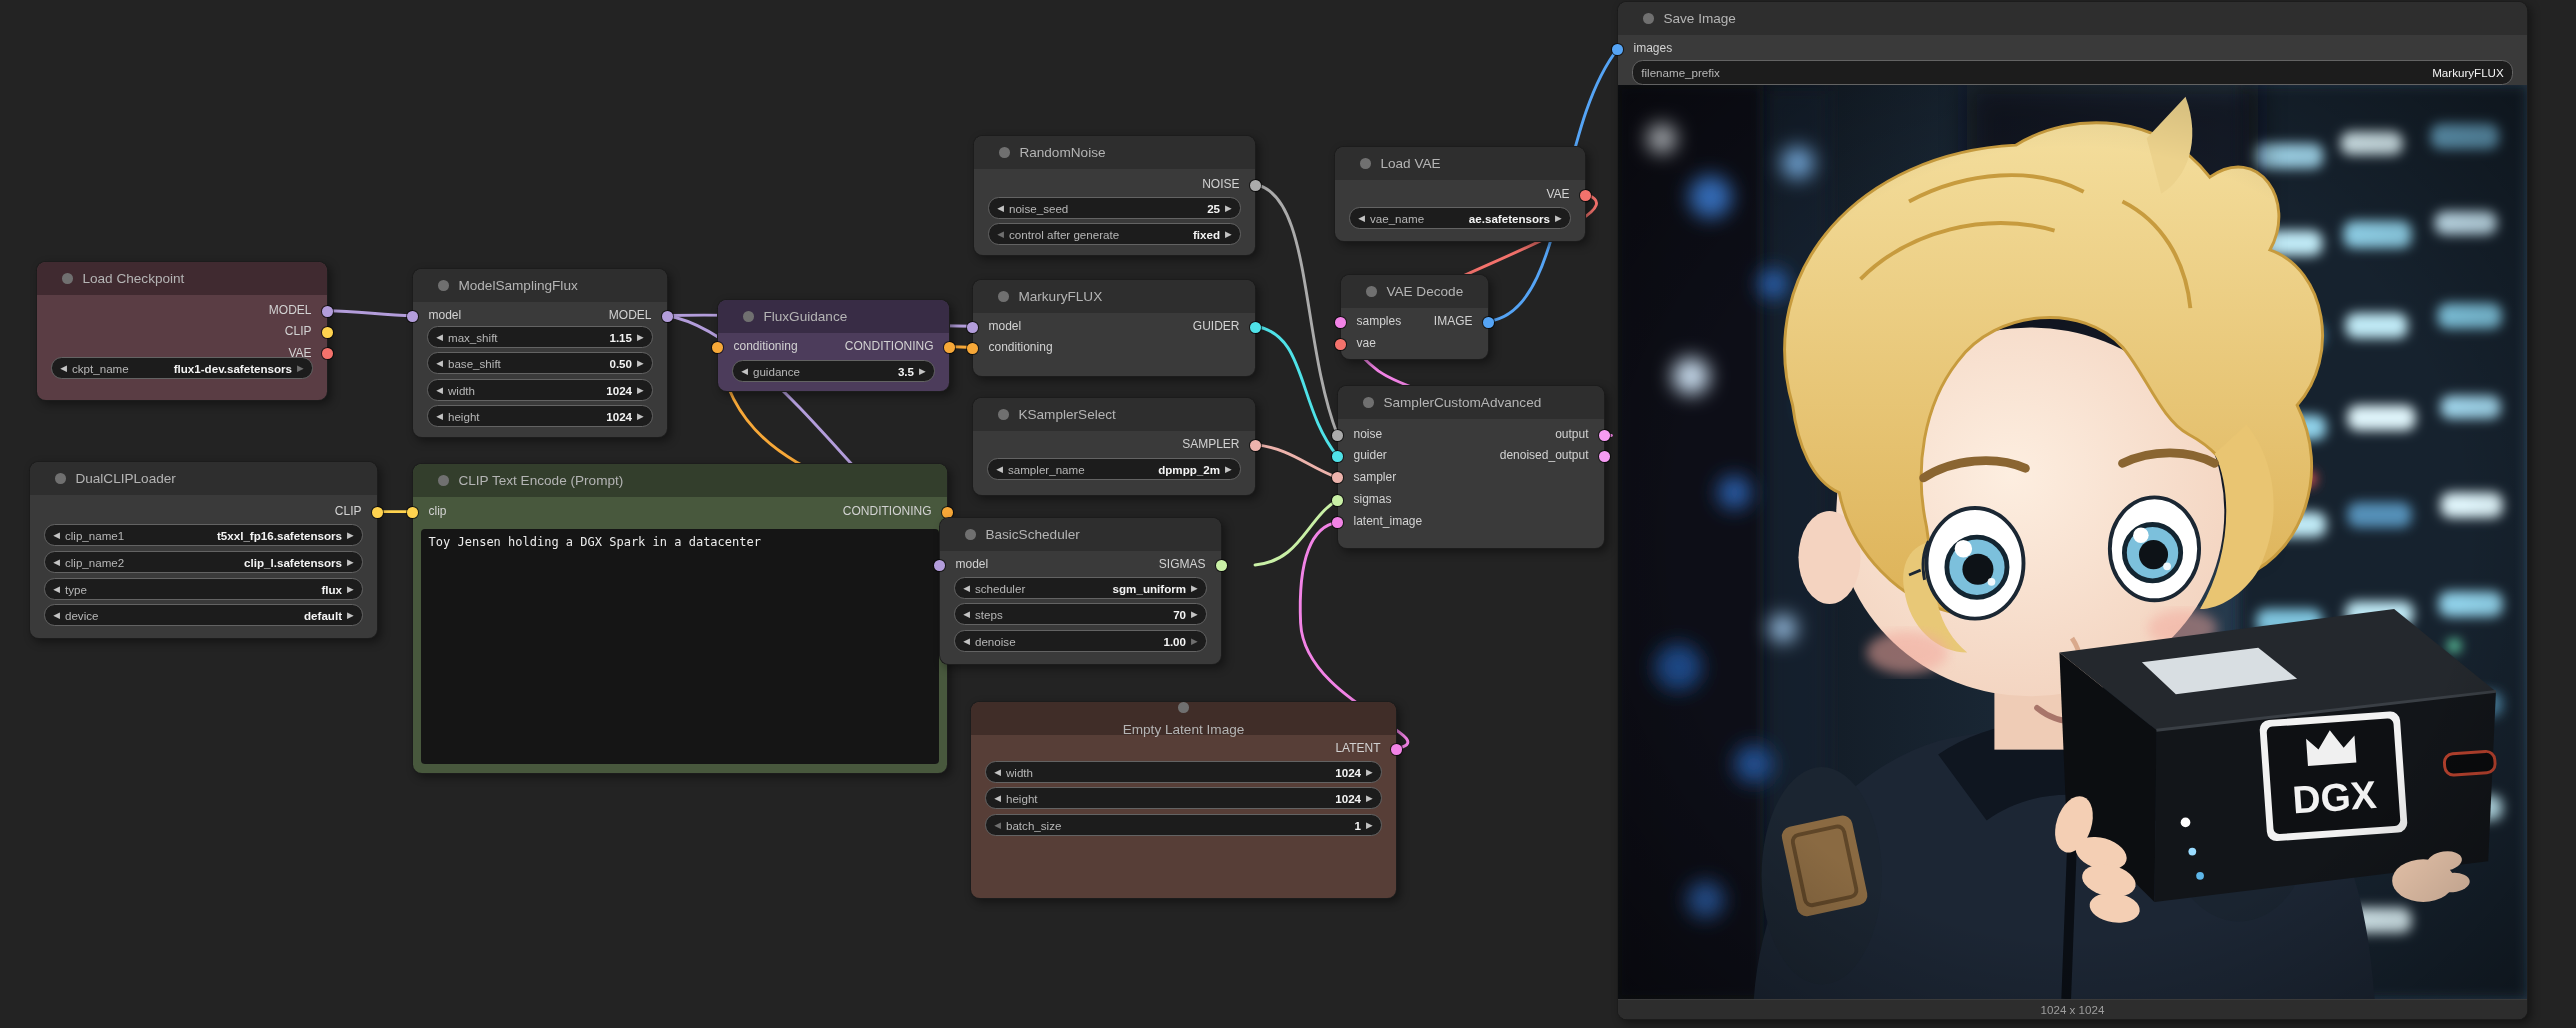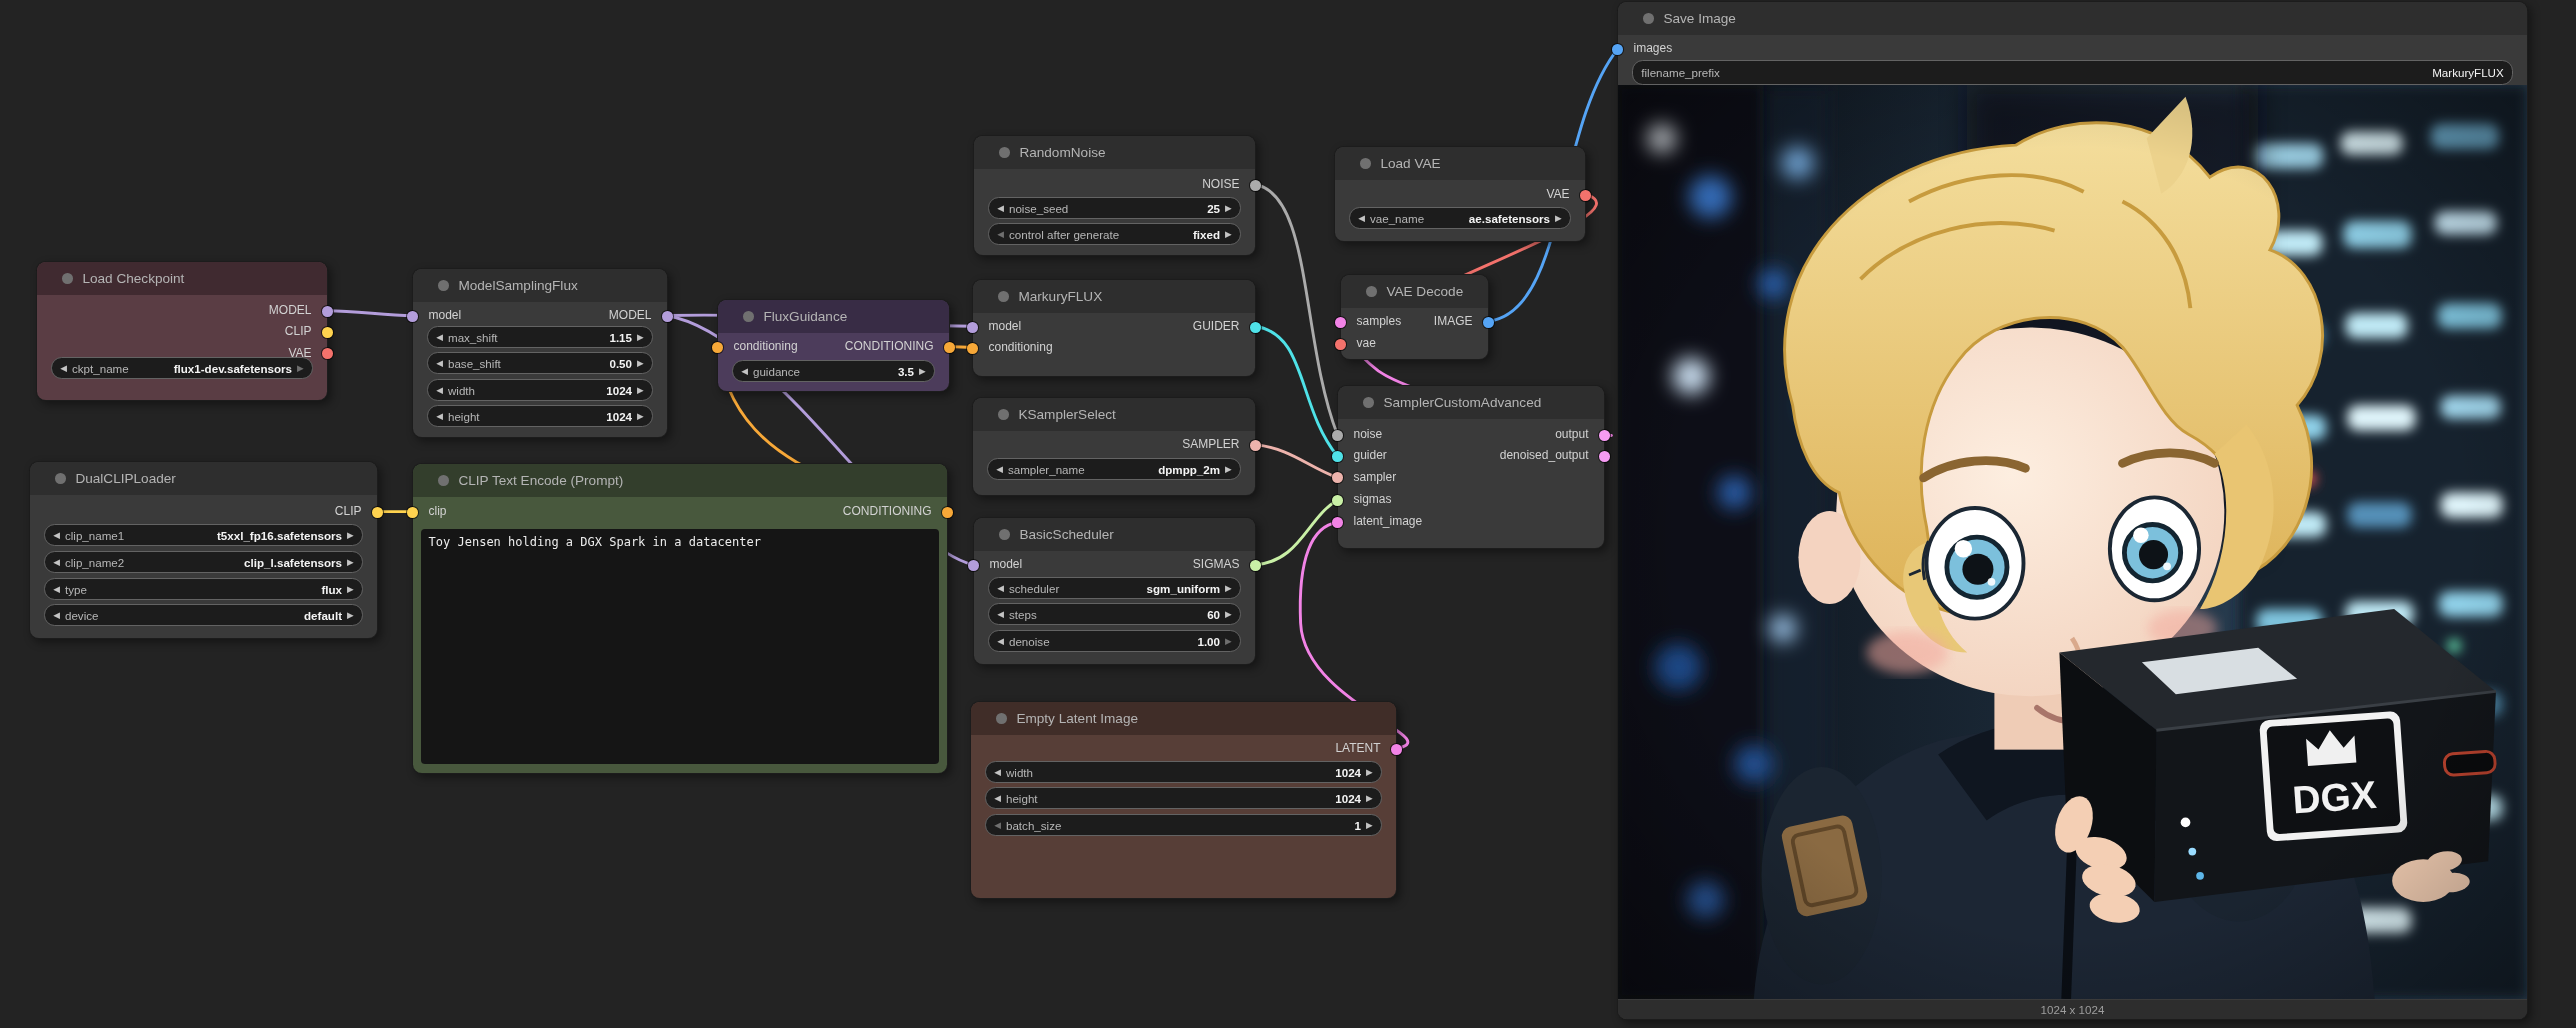"BasicScheduler" div.node { left: 974px -> 940px }
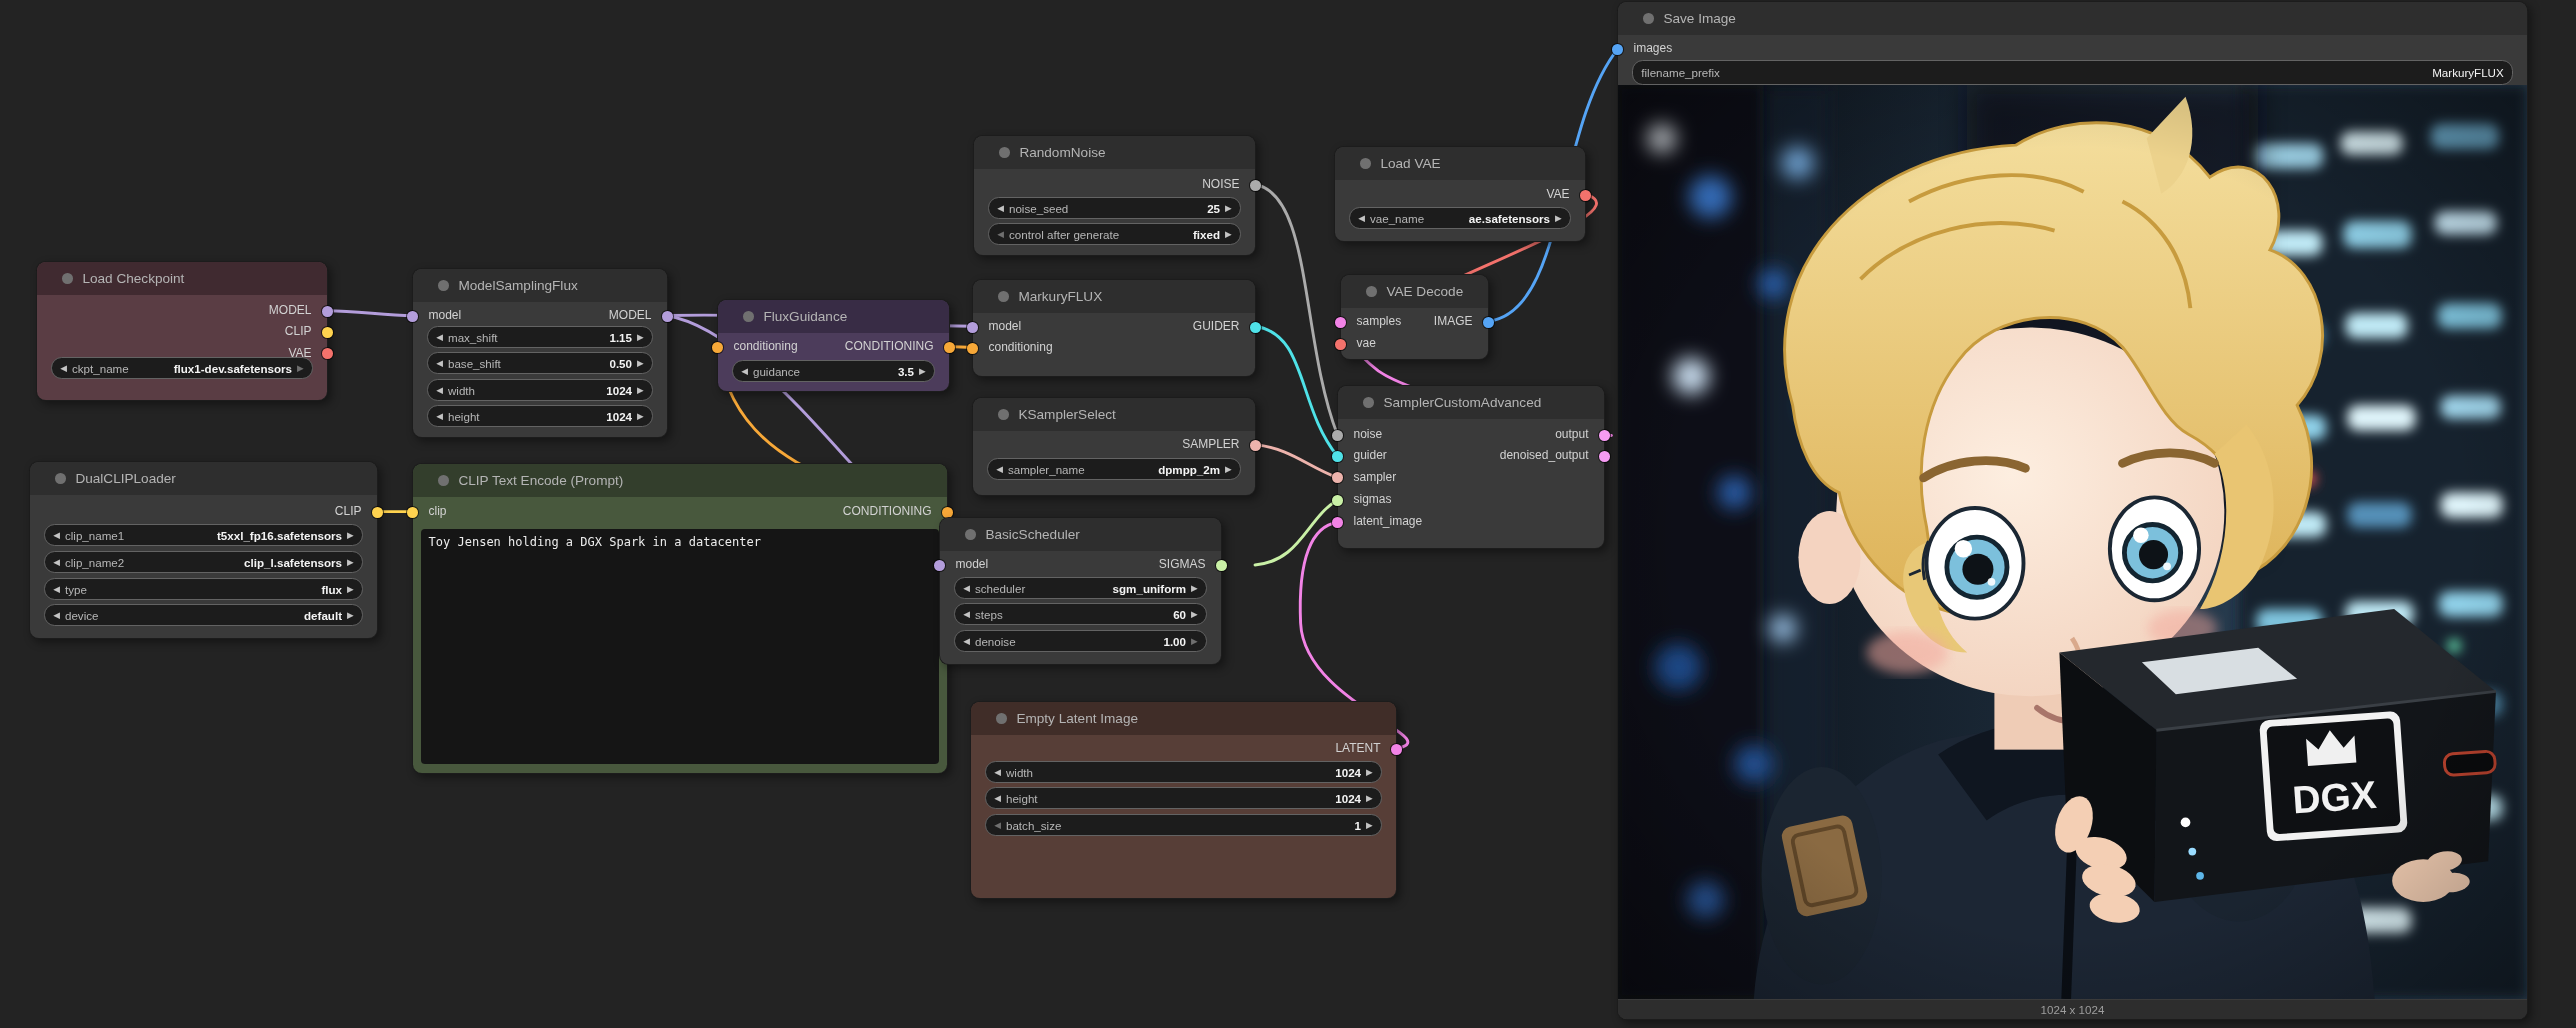"60" span.wv { text: 60 -> 70 }
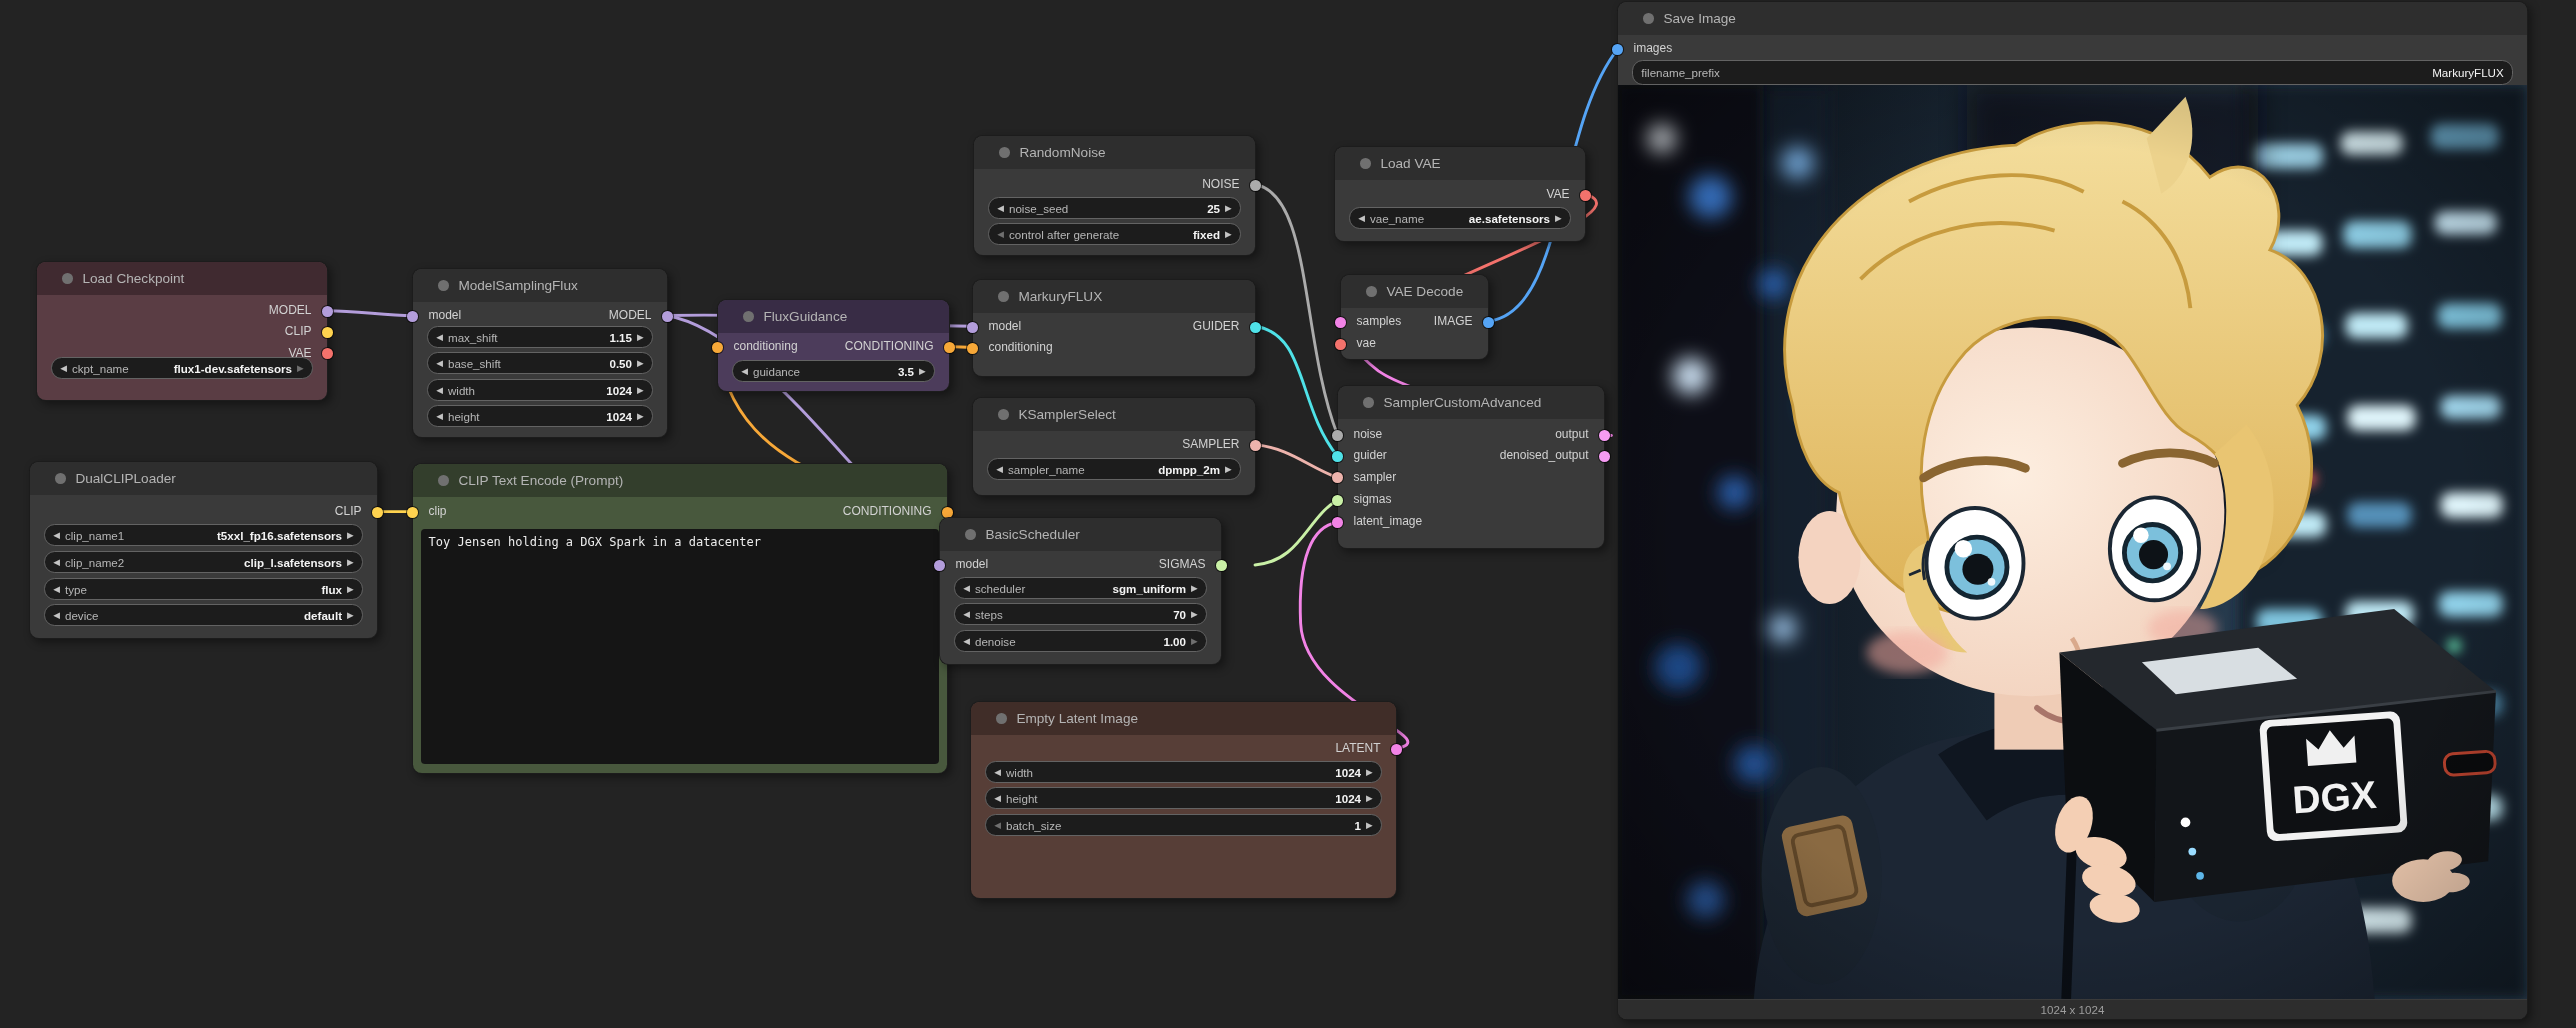"Empty Latent Image" .n-brown .hdr { flex-direction: none -> column }
